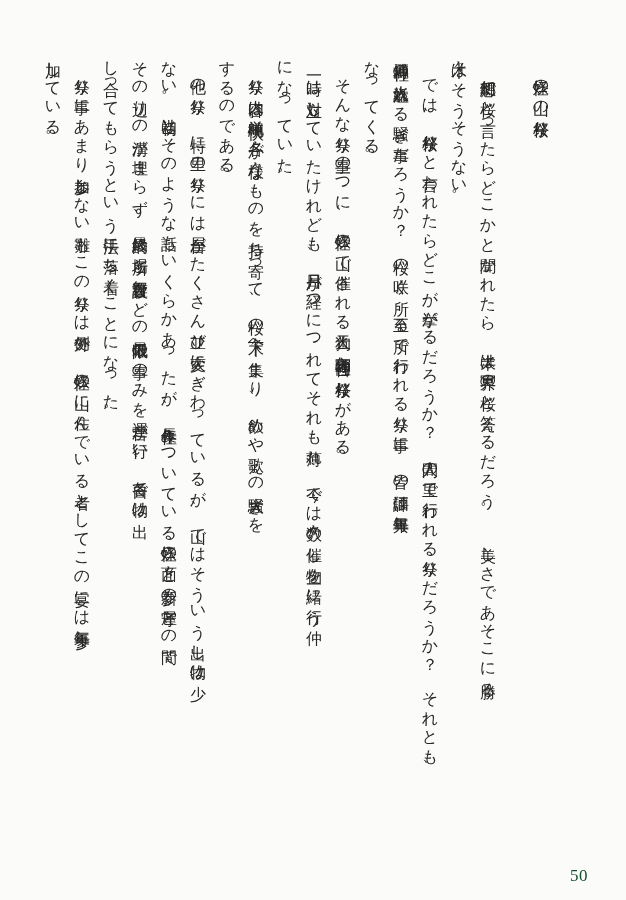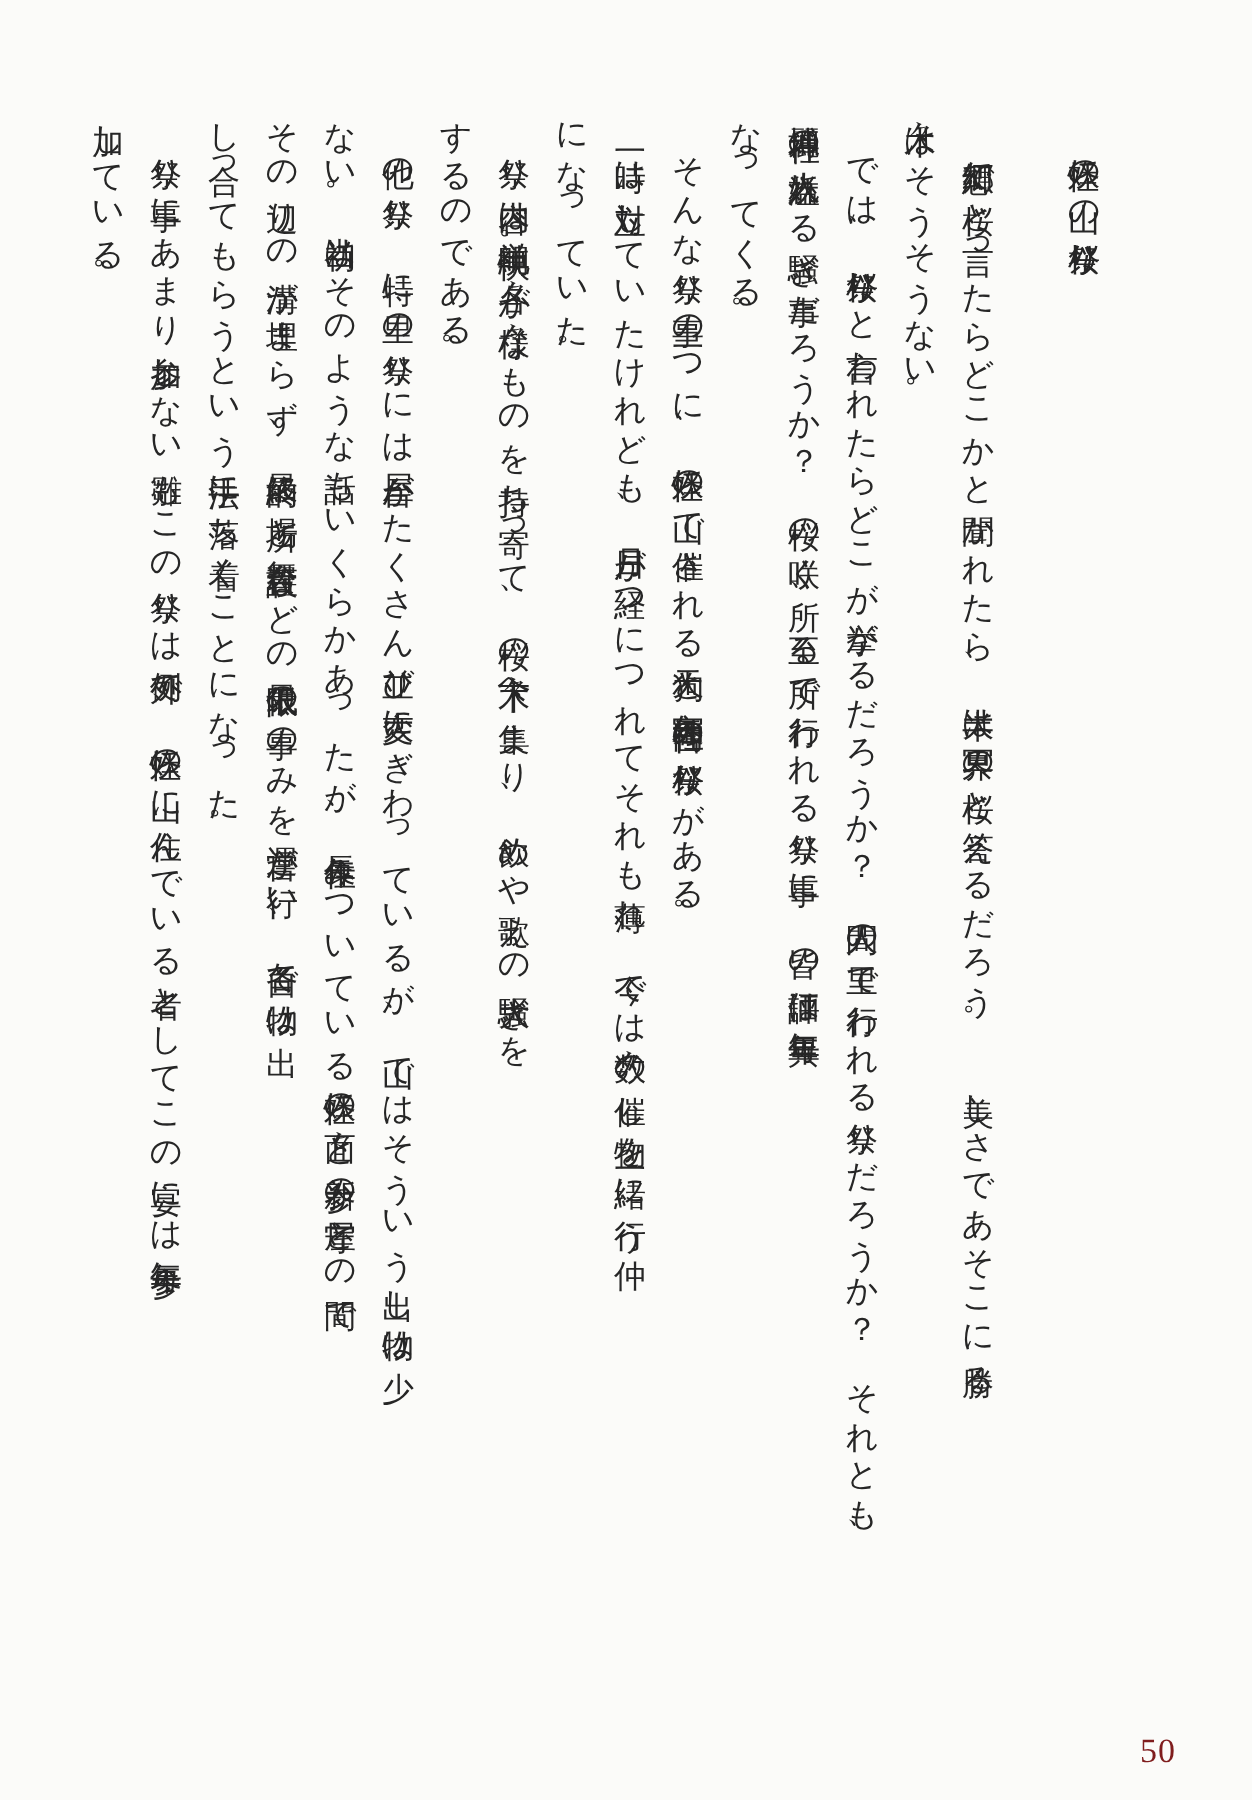"50" .page-number { color: #7f1d1d -> #14532d }
